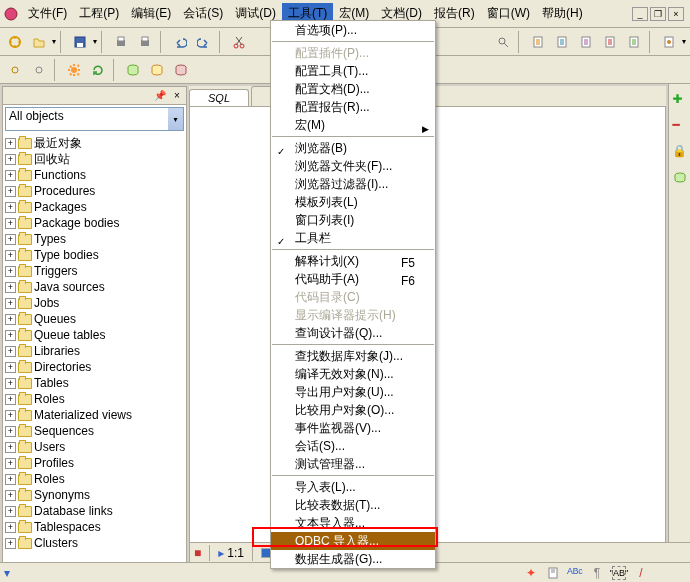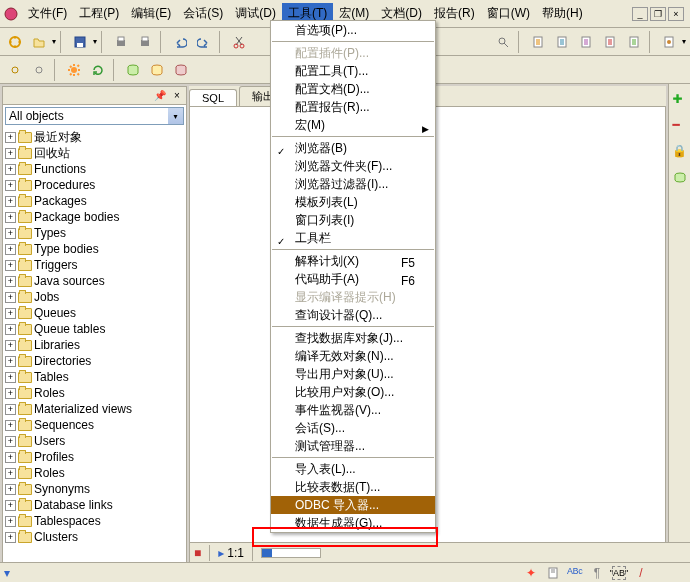"SQL" .tab { font-style: none -> italic; padding: 2px 12px -> 2px 18px }
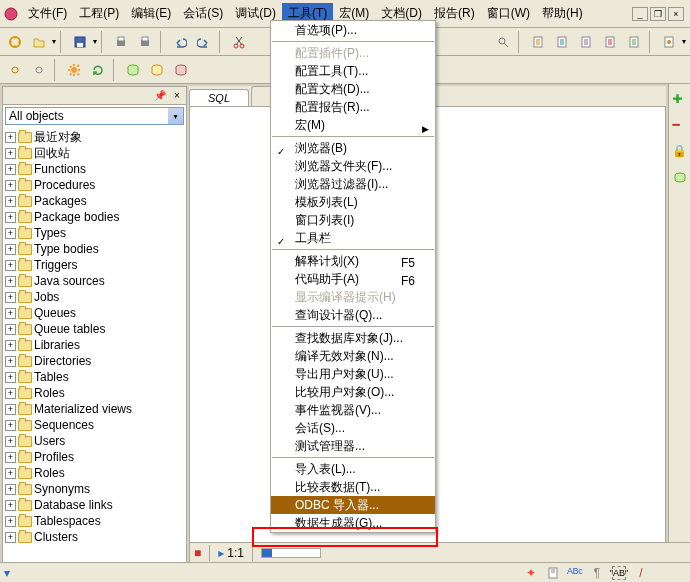"All objects" .combo { height: 18px -> 24px }
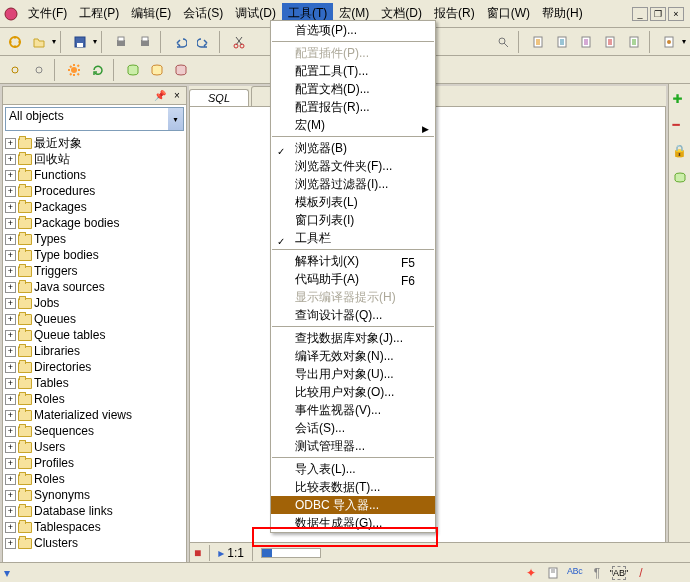"代码目录(C)" div.ditem { html: none -> <div> <span>代码目录(C)</span> </div> }
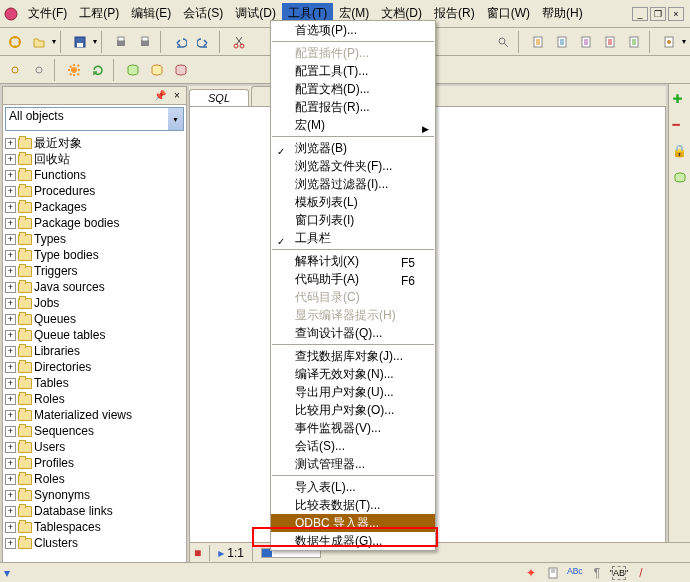"文本导入器..." div.ditem { html: none -> <div> <span>文本导入器...</span> </div> }
